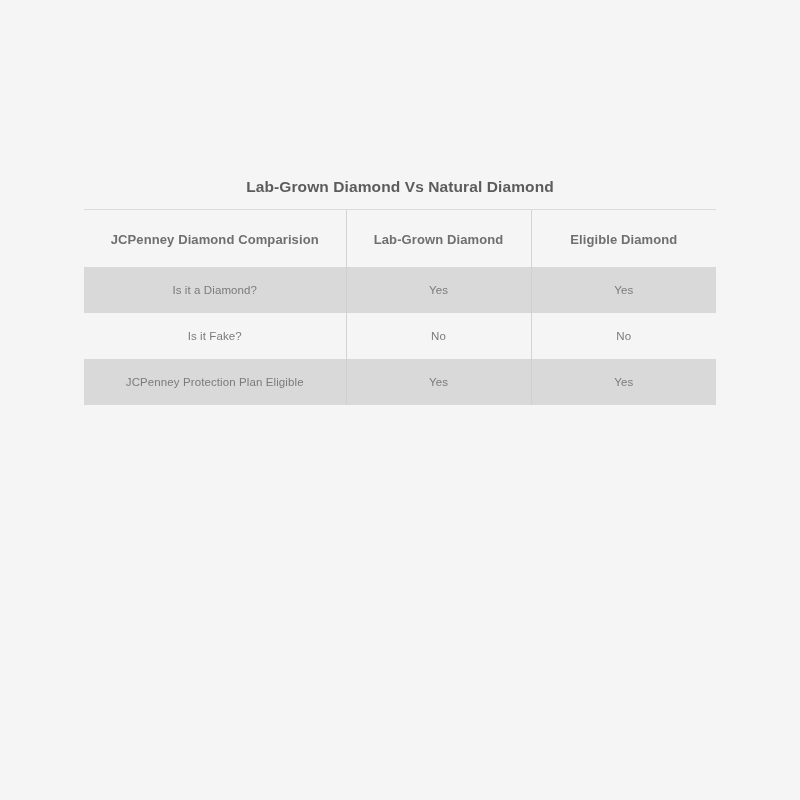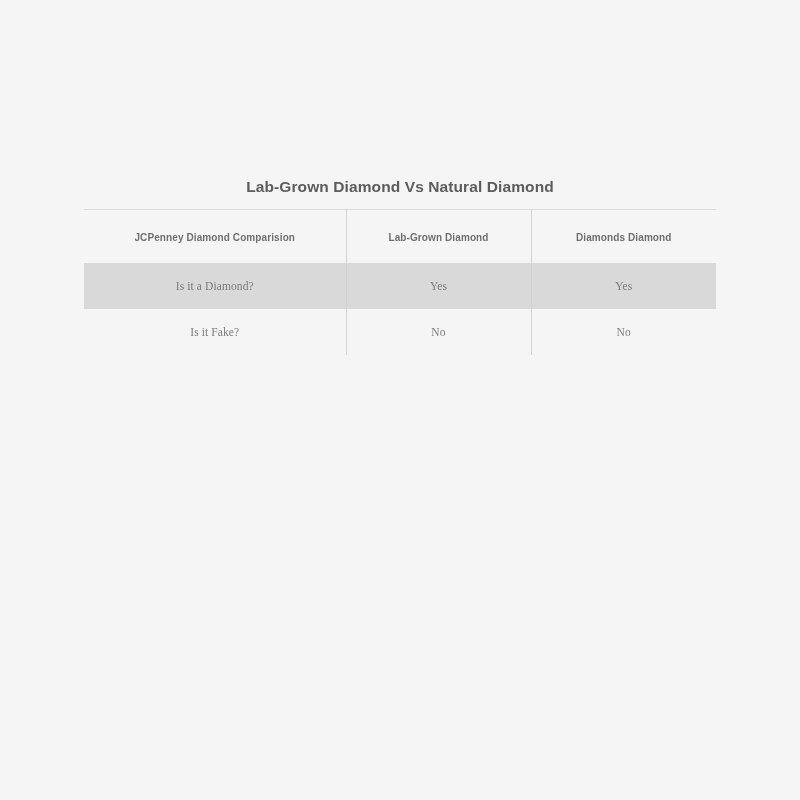"JCPenney Diamond Comparision" table.compare thead th { font-size: 10px -> 13px }
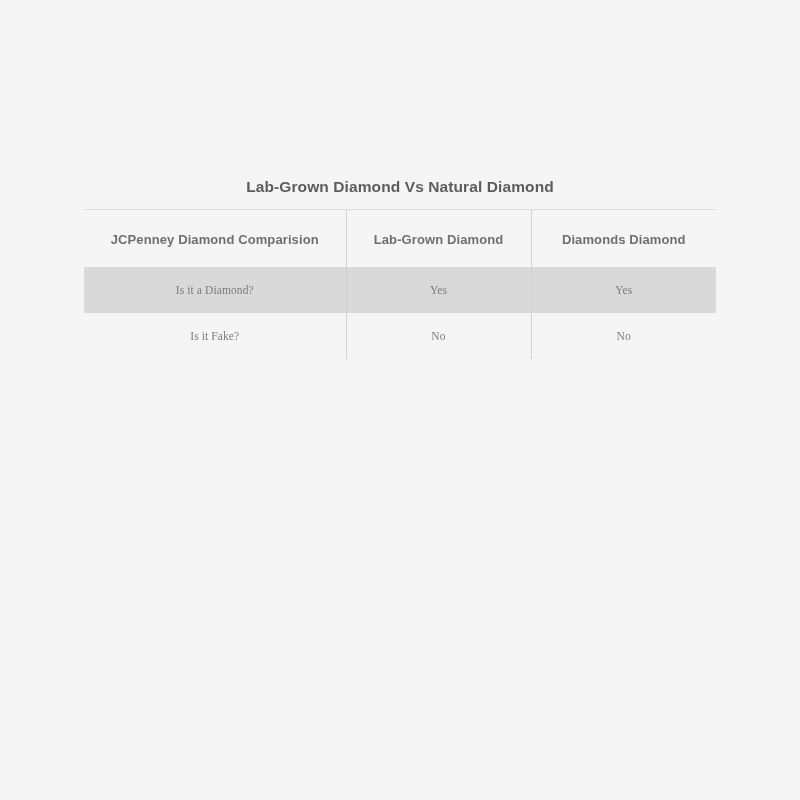"Diamonds Diamond" th.sep-left { text: Diamonds -> Eligible }
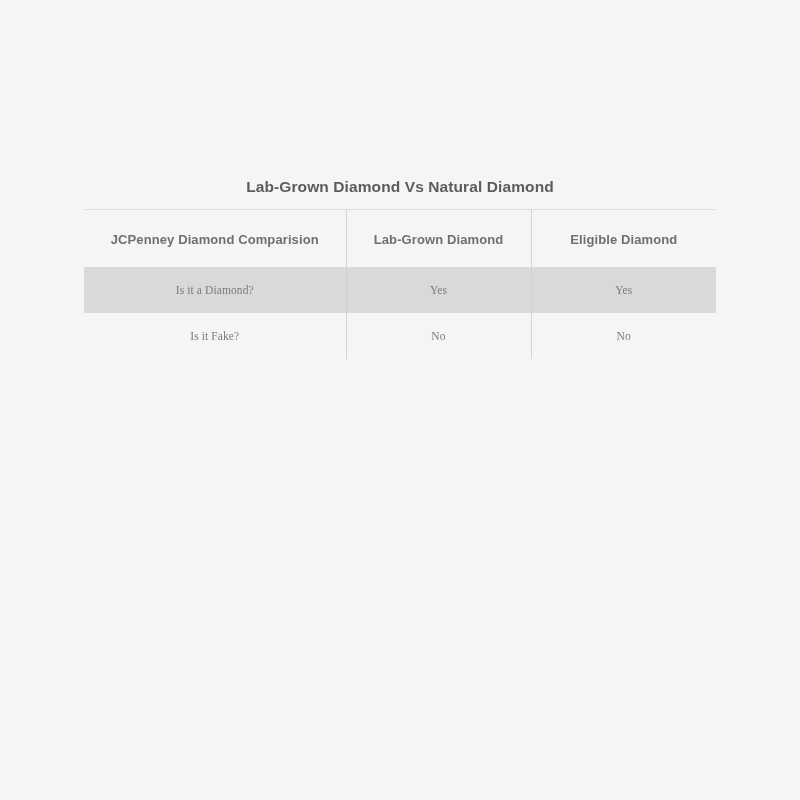"Is it a Diamond?" table.compare tbody td { font-family: Liberation Serif, serif -> none }
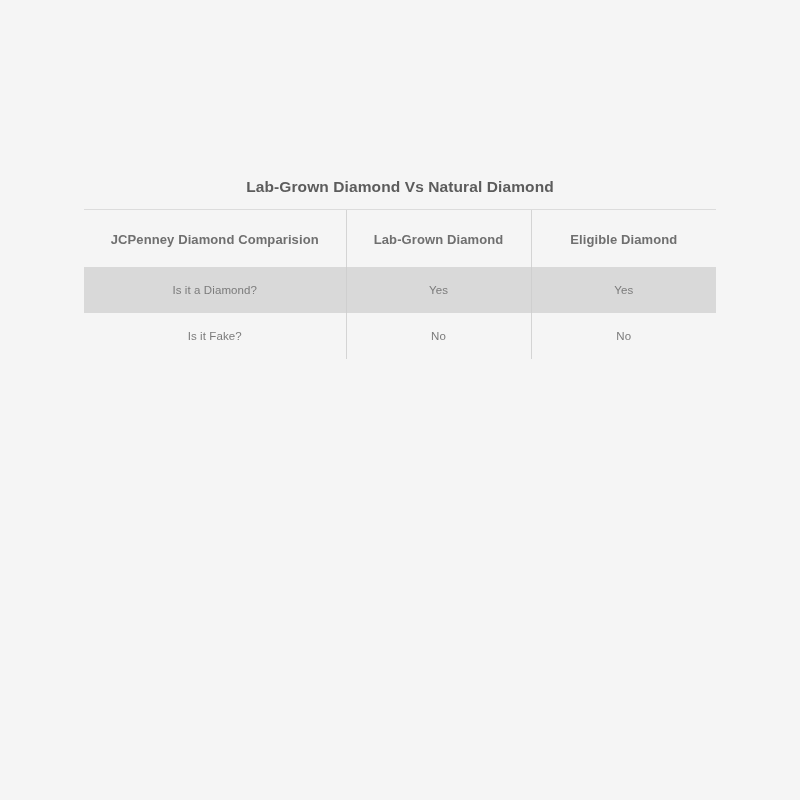"JCPenney Protection Plan Eligible" tr.shaded { html: none -> <tr> <td>JCPenney Protection Plan Eligible</td> <td>Yes</td> <td>Yes</td> </tr> }
